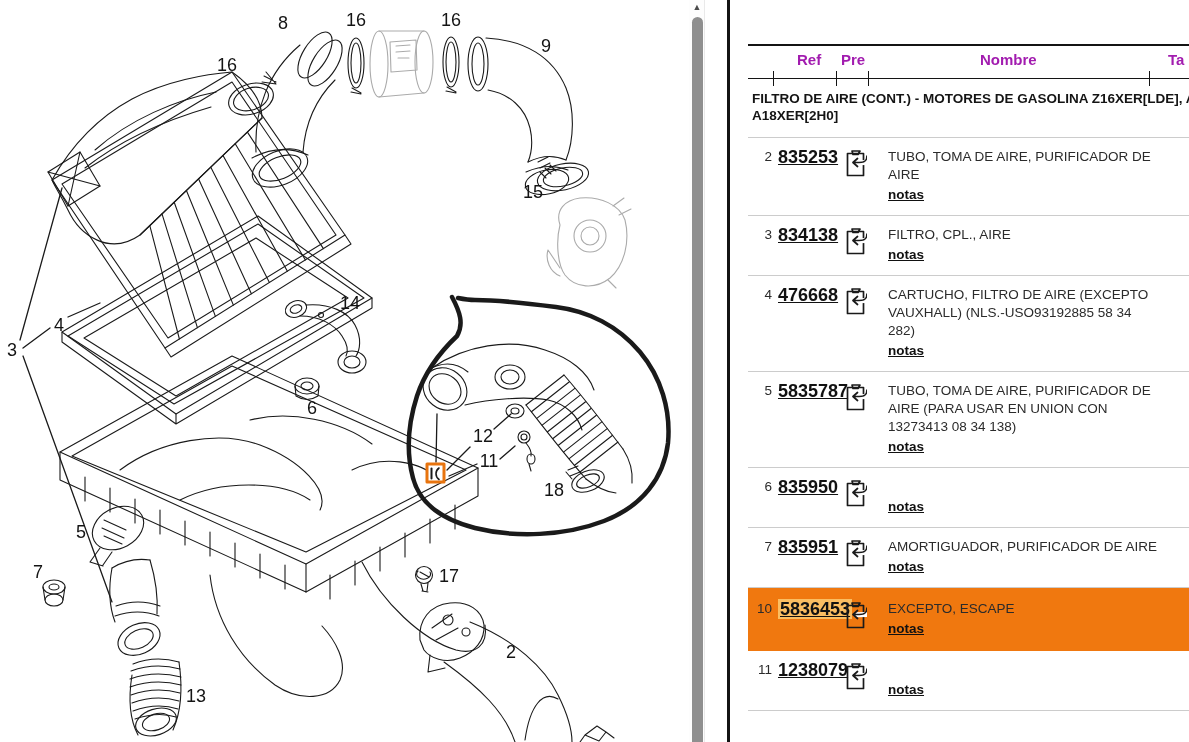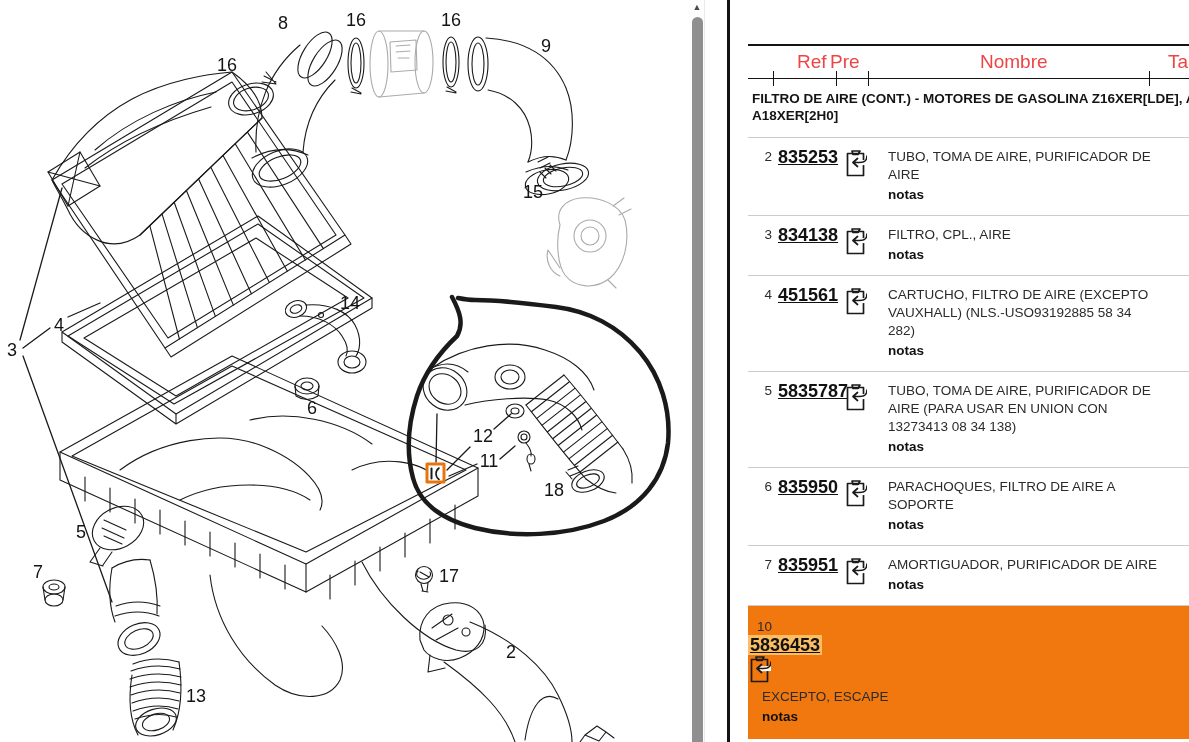"Ref" .colhead { color: #ef4444 -> #a21caf; font-size: 19px -> 15px; font-weight: normal -> bold }
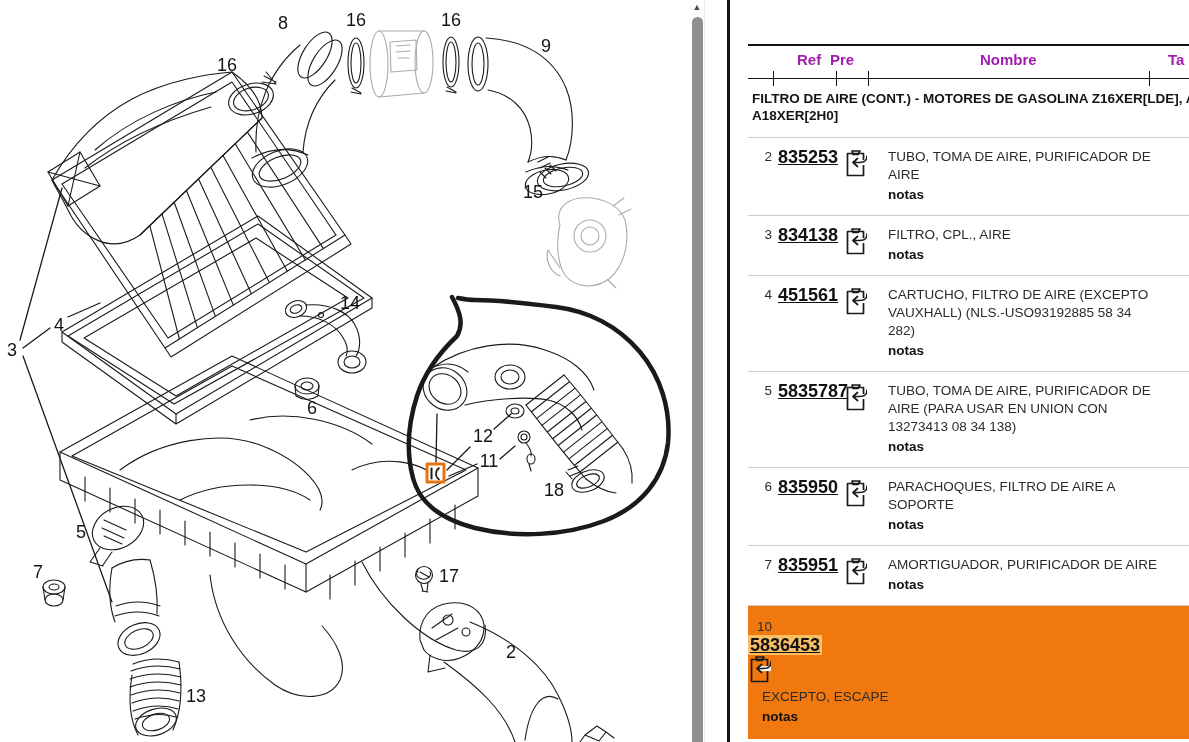"Pre" #col-pre { left: 90px -> 101px }
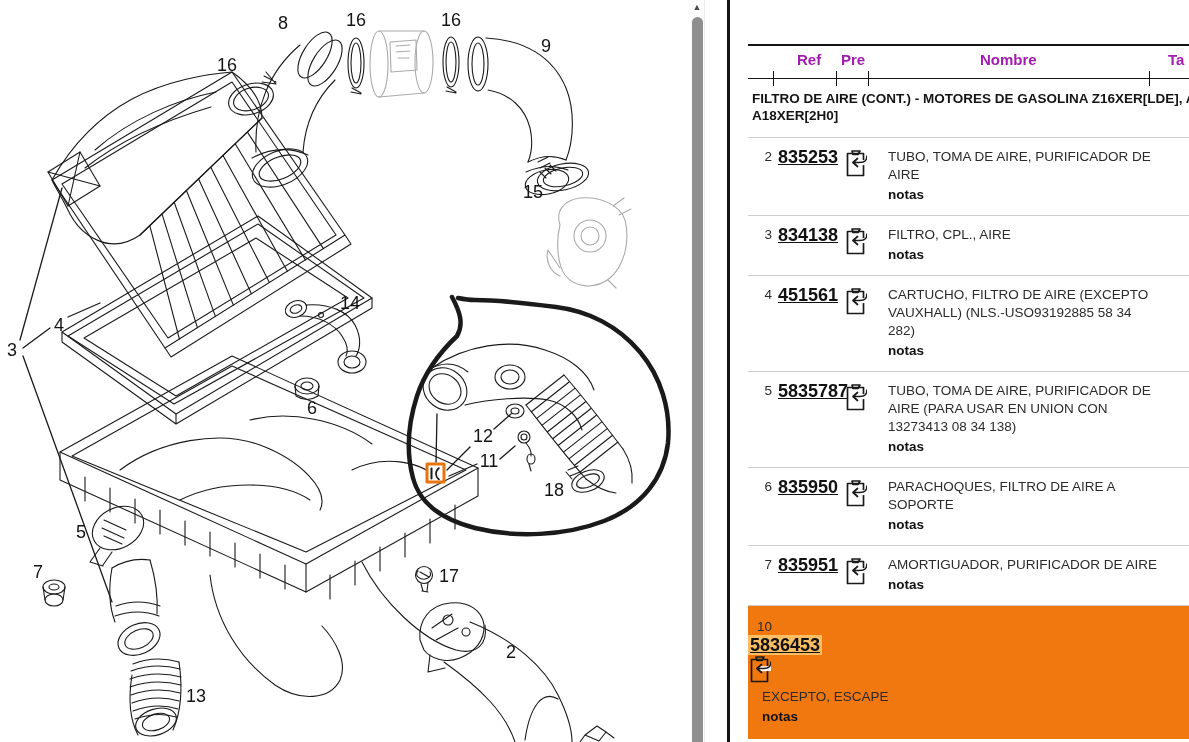"notas" .notas { text-decoration: none -> underline }
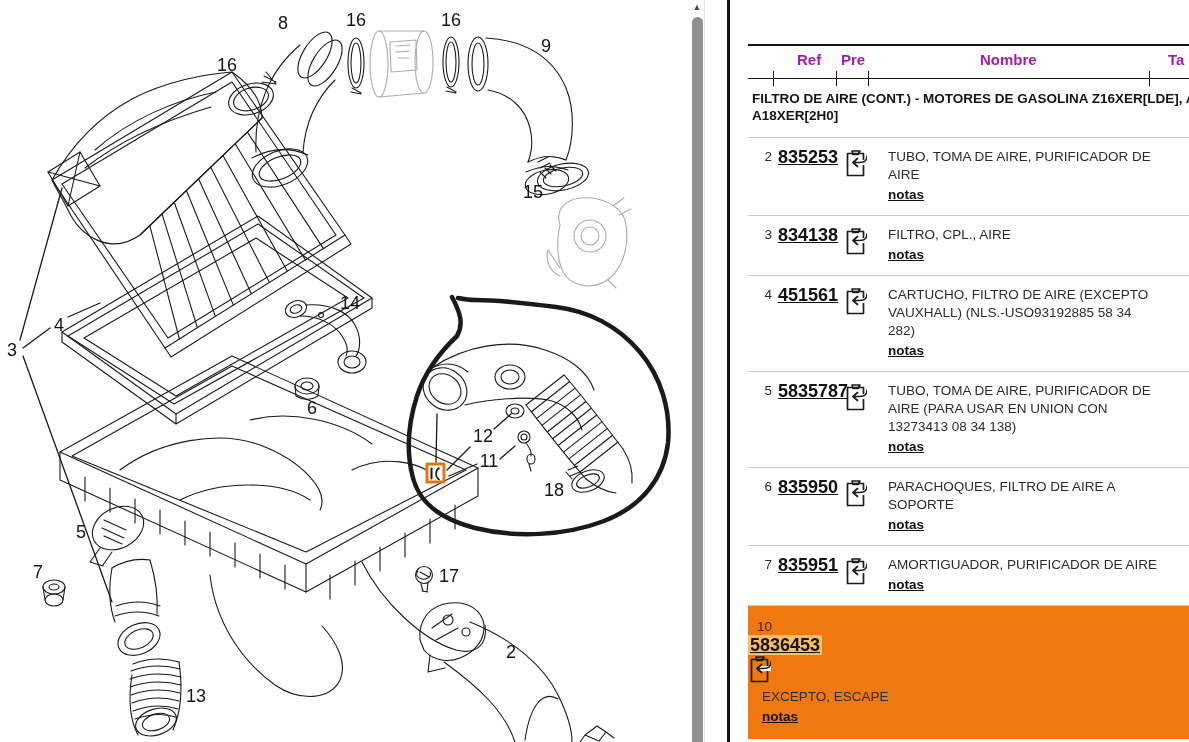"451561" span.part-inner { text: 451561 -> 476668 }
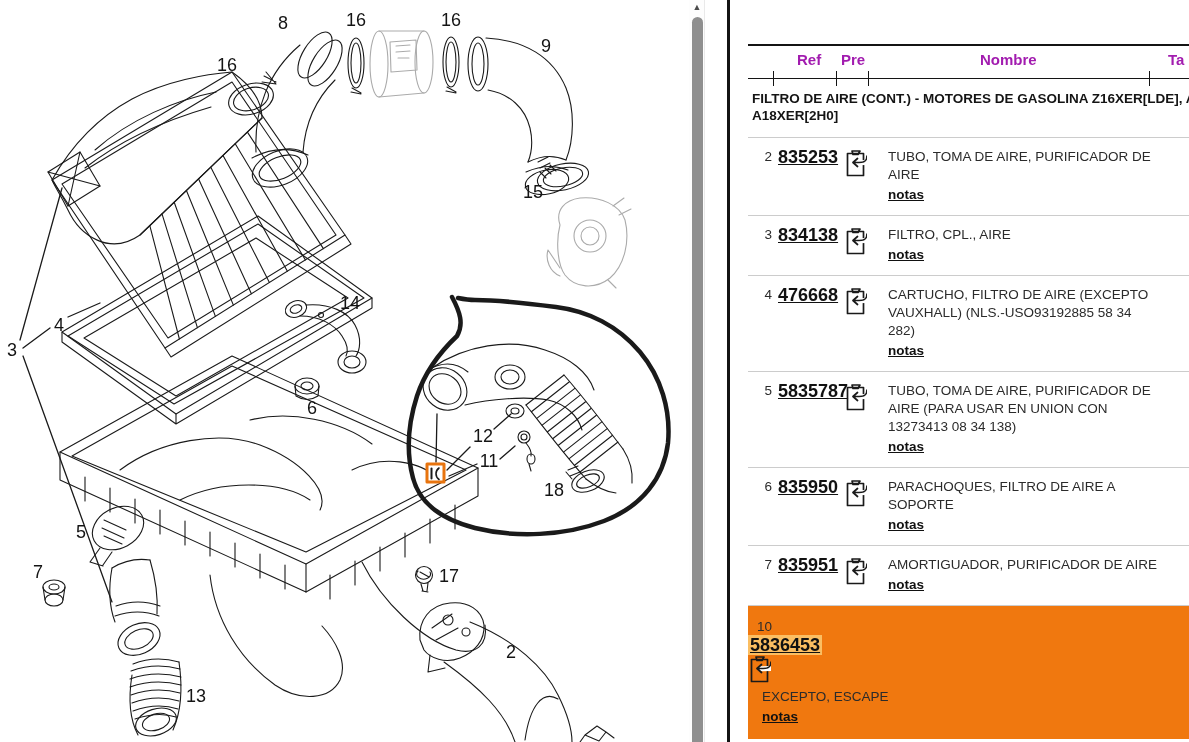"PARACHOQUES, FILTRO DE AIRE A" span { html: <span>PARACHOQUES, FILTRO DE AIRE A SOPORTE</span> -> none }
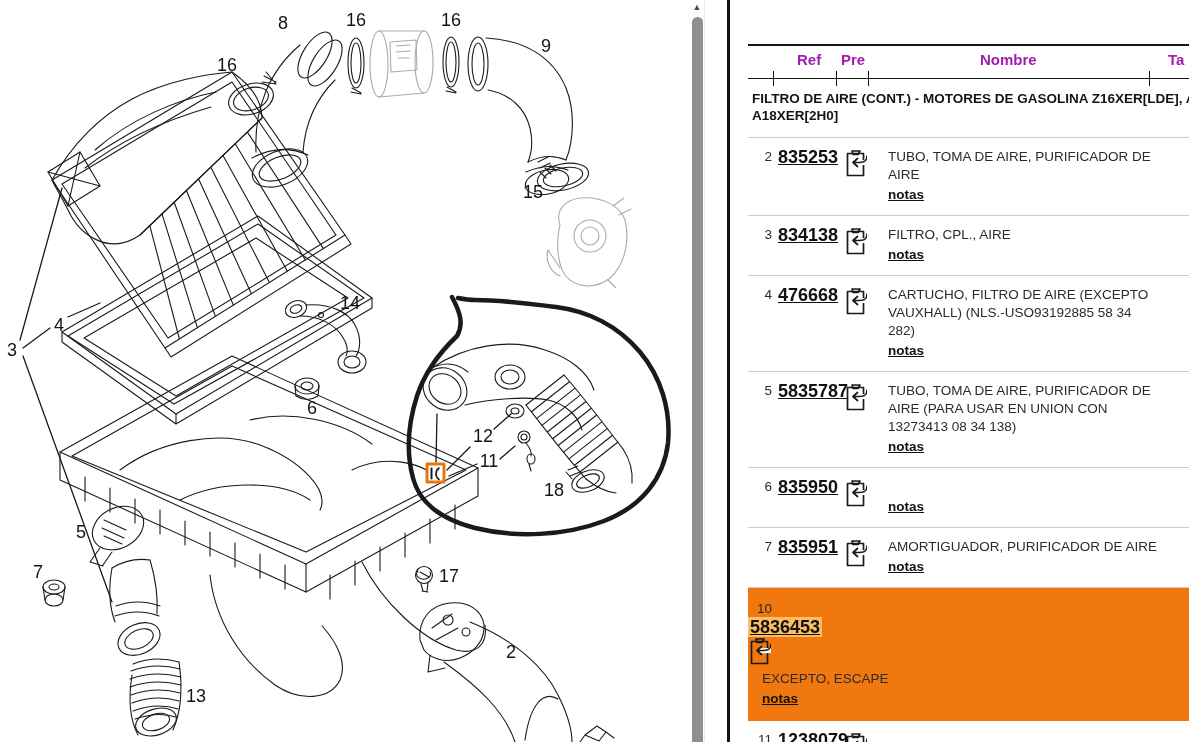"10" .row.hl { flex-direction: column -> none }
